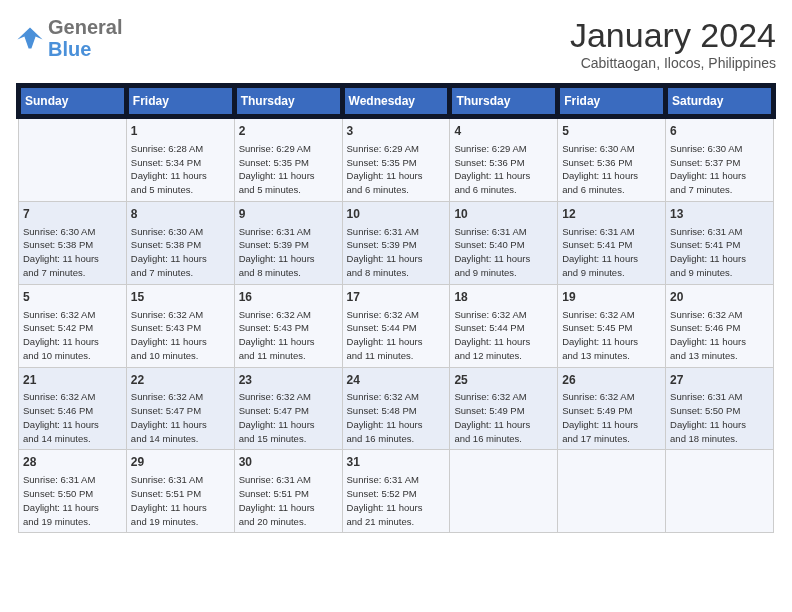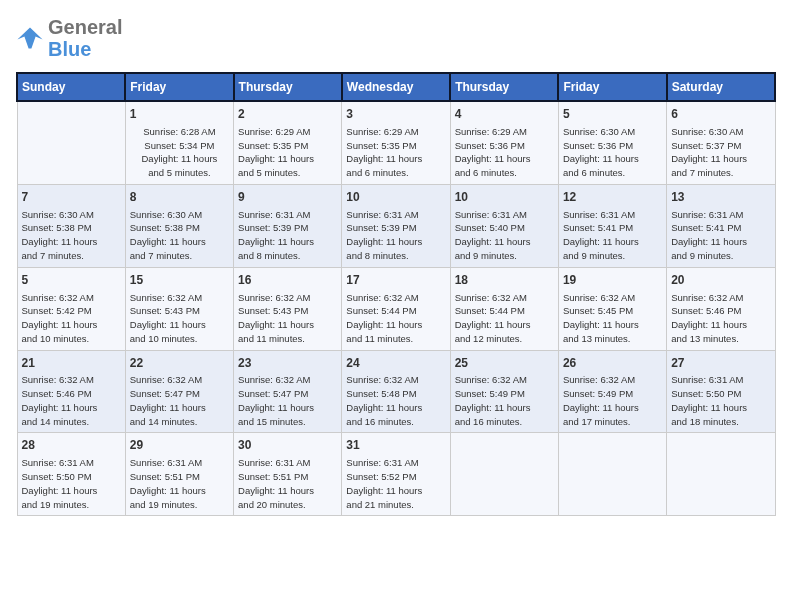"January 2024" div.title-section { html: none -> <div> <div>January 2024</div> <div>Cabittaogan, Ilocos, Philippines</div> </div> }
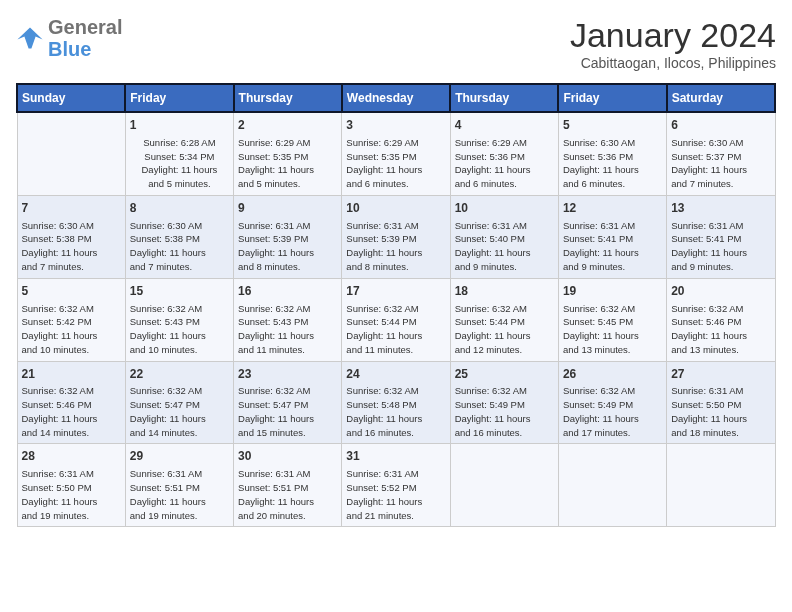"Sunday" thead tr th { border: 2px solid #0f172a -> 5px solid #0f172a }
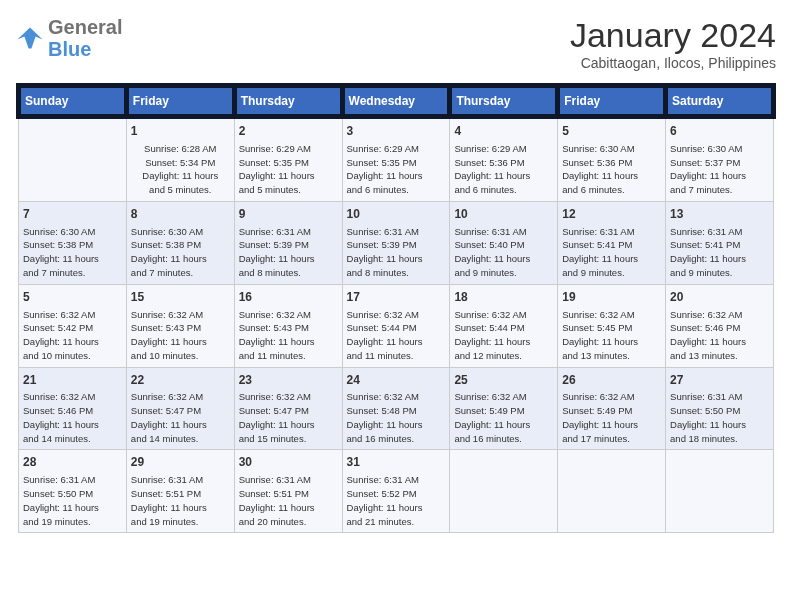"Sunrise: 6:28 AM" div.cell-content { text-align: center -> none }
